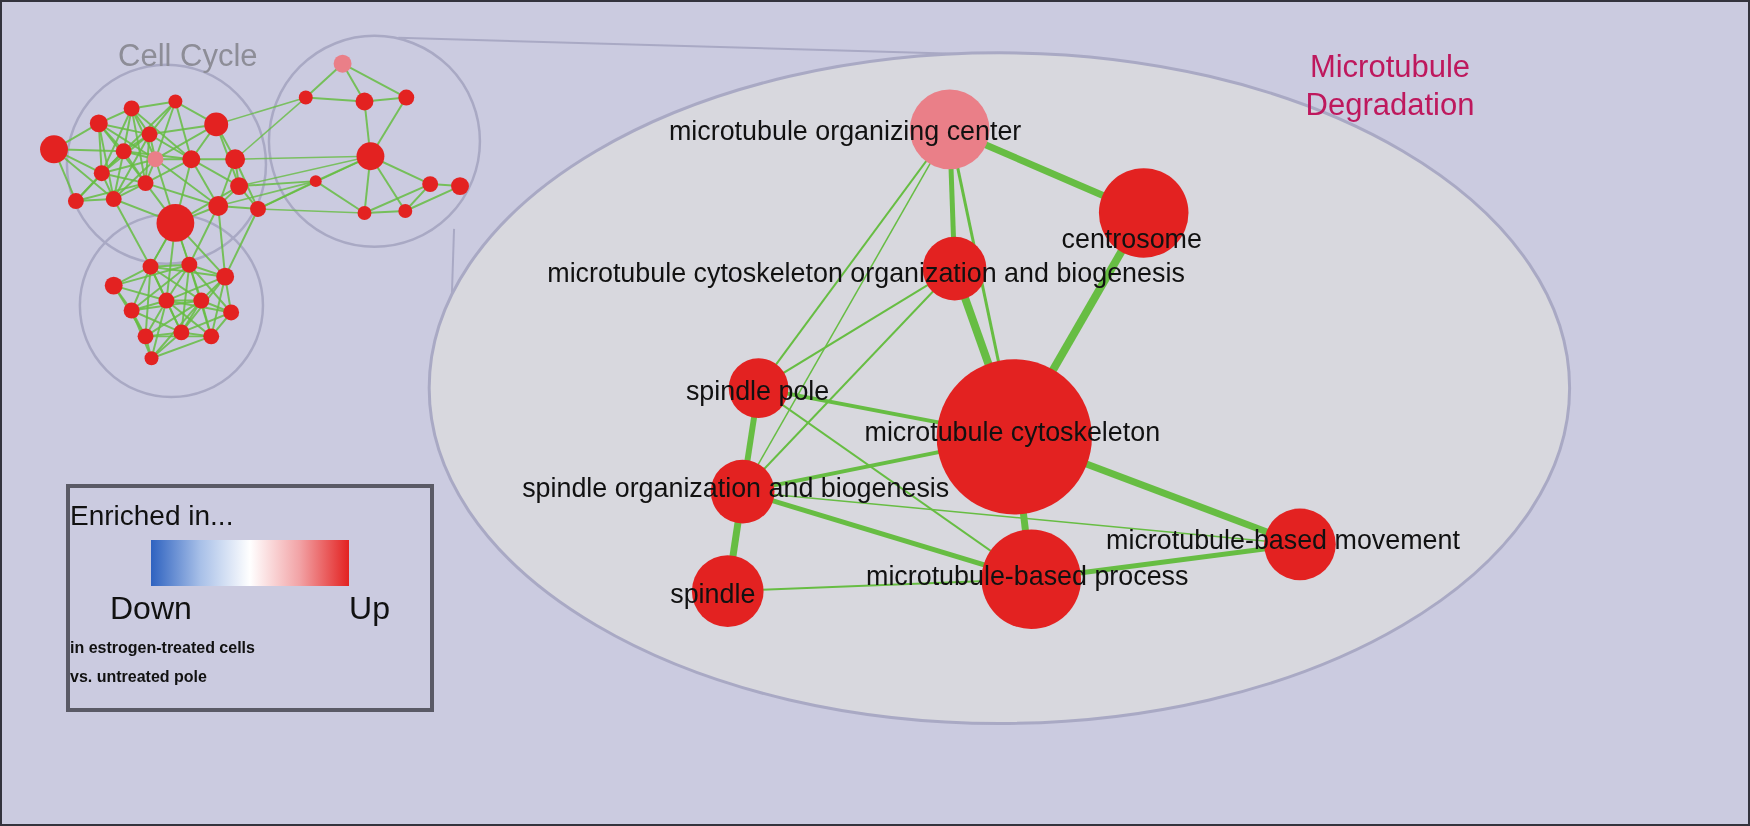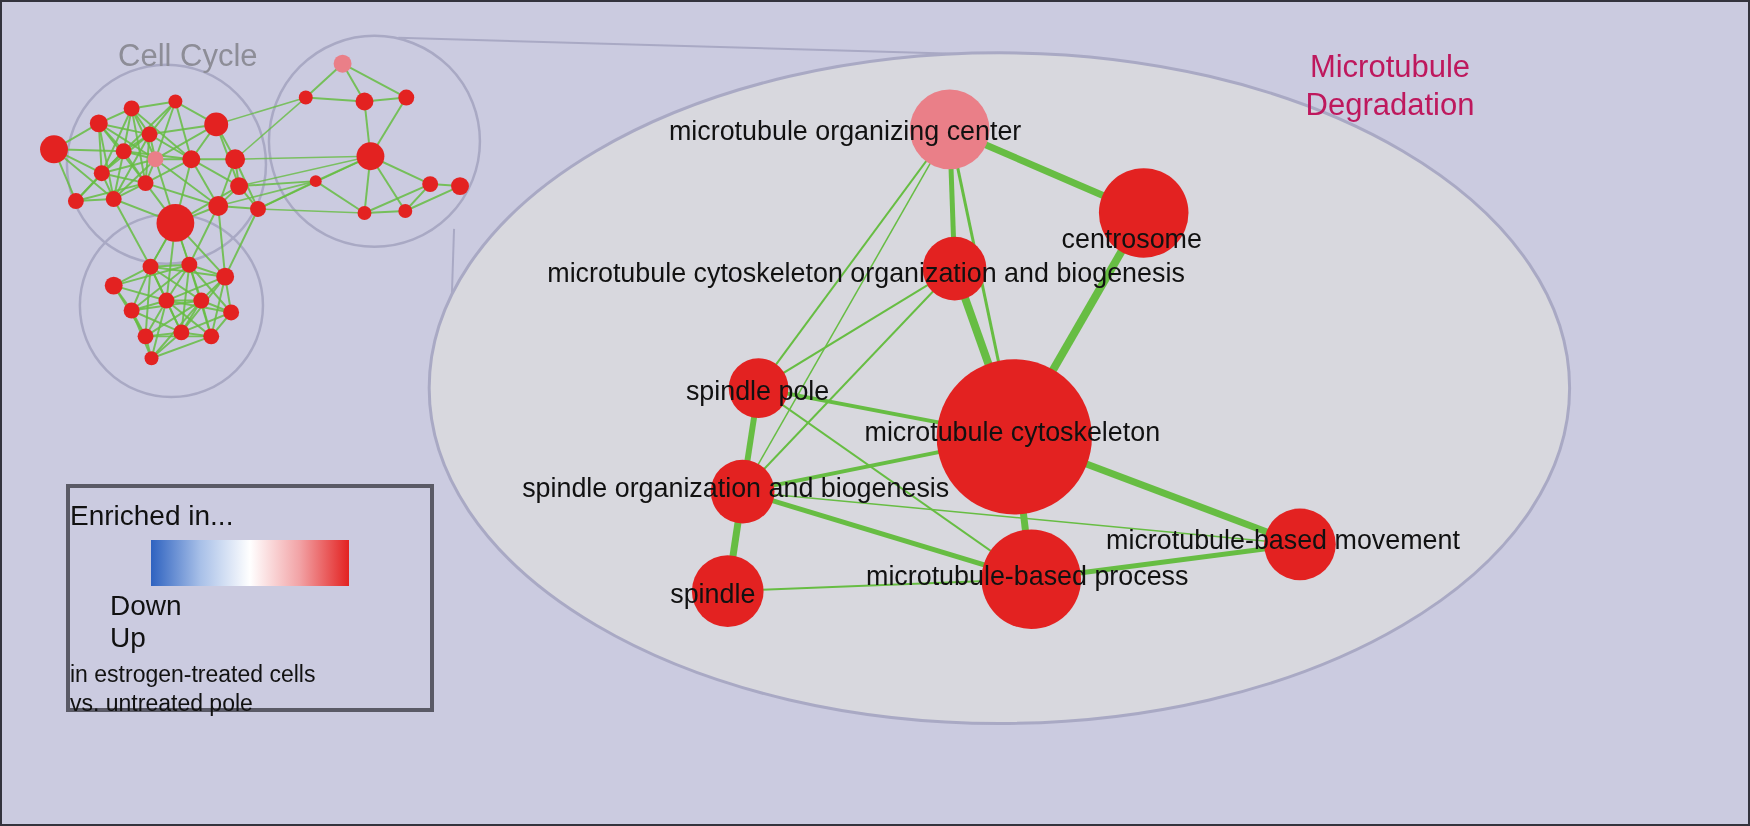"Down" .legend-scale { flex-direction: column -> none; font-size: 28px -> 32px }
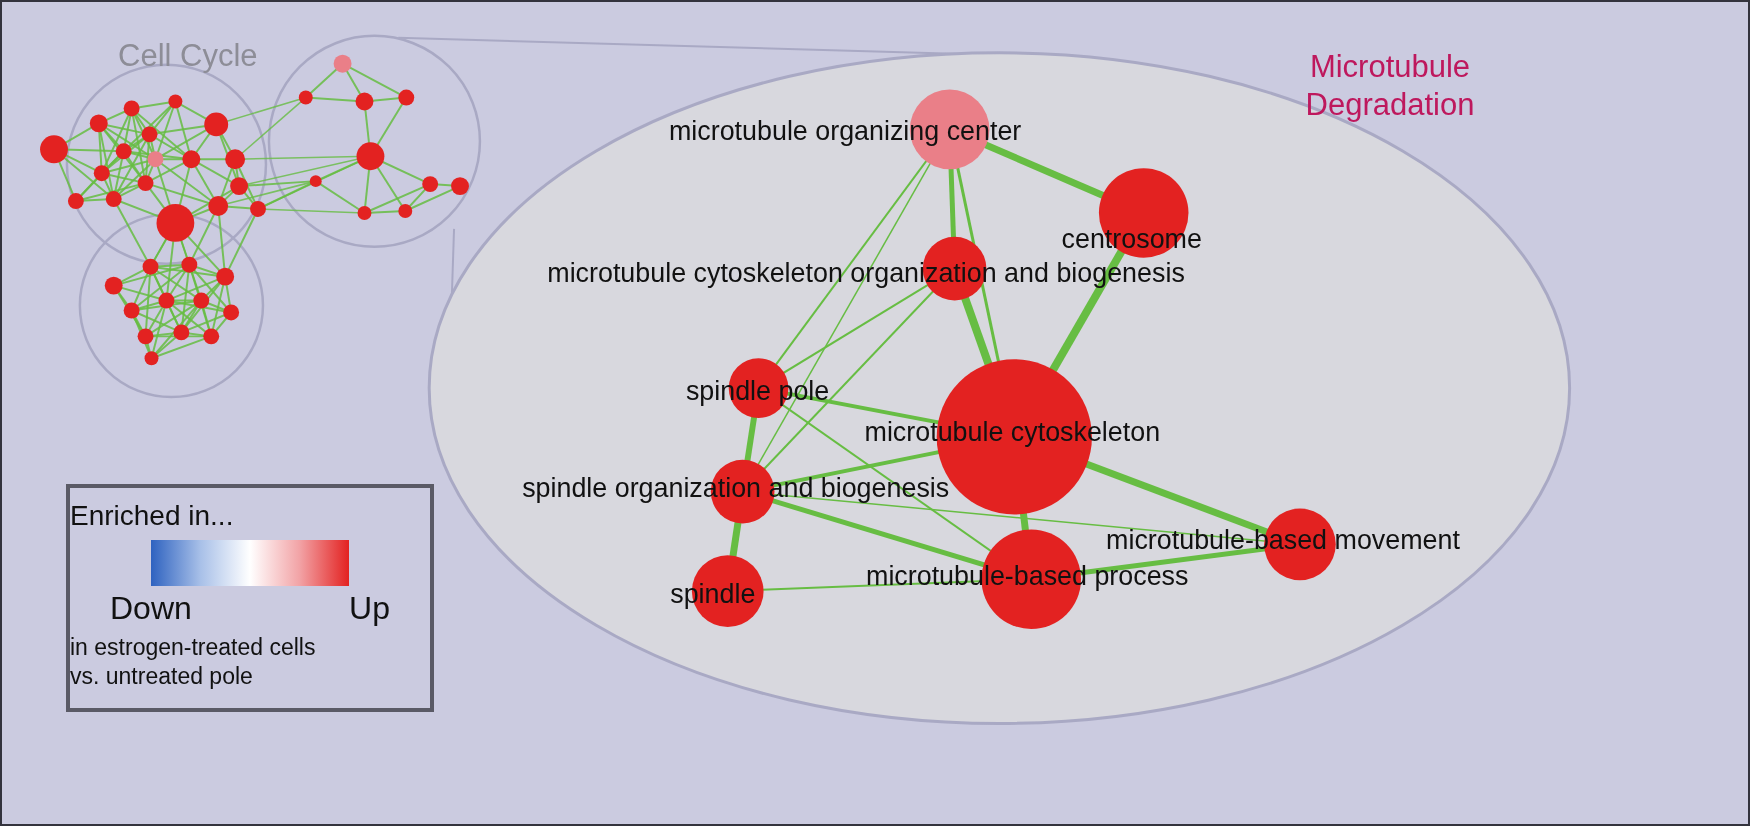"in estrogen-treated cells" .legend-caption { font-size: 23px -> 16px; font-weight: none -> bold }
